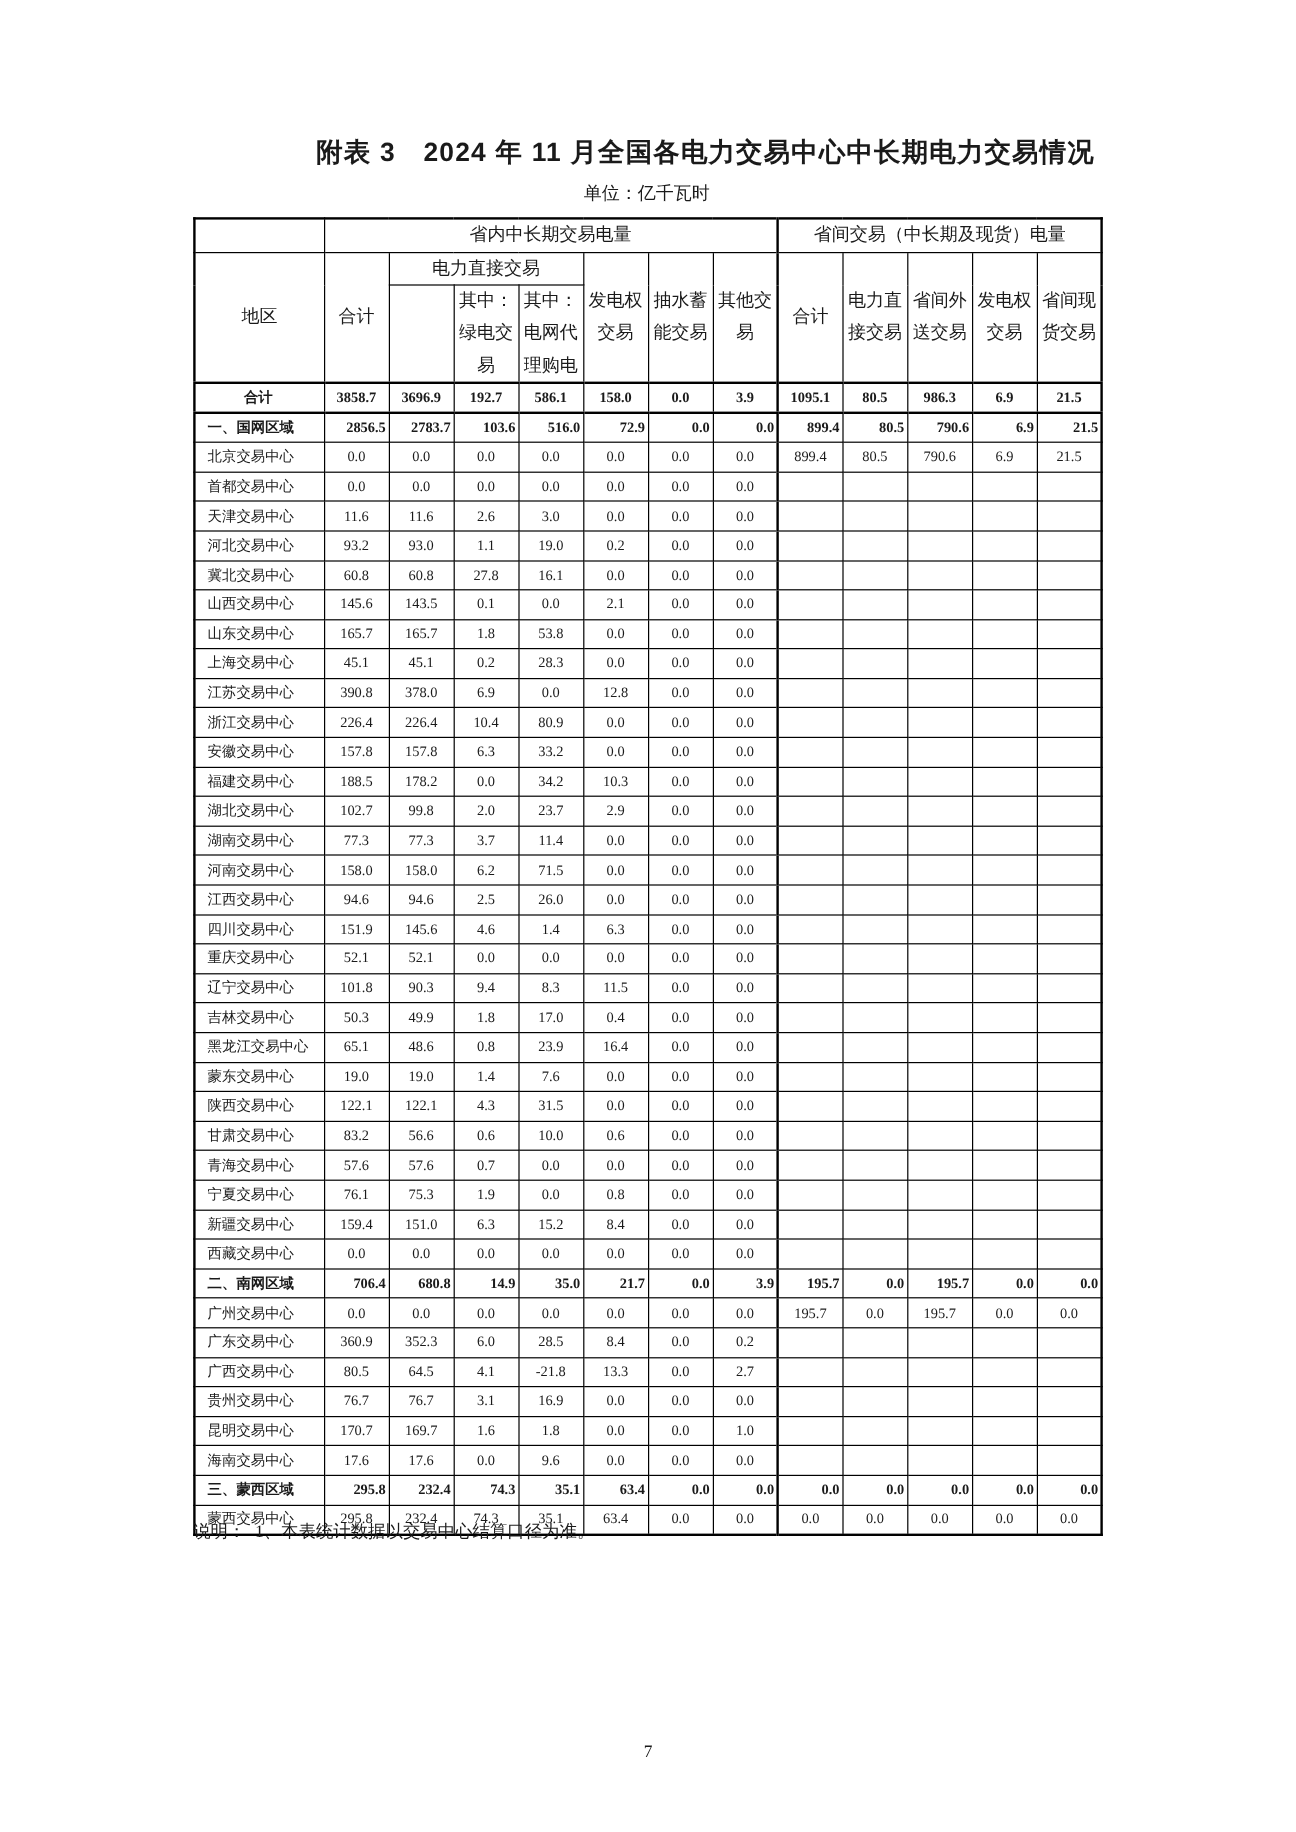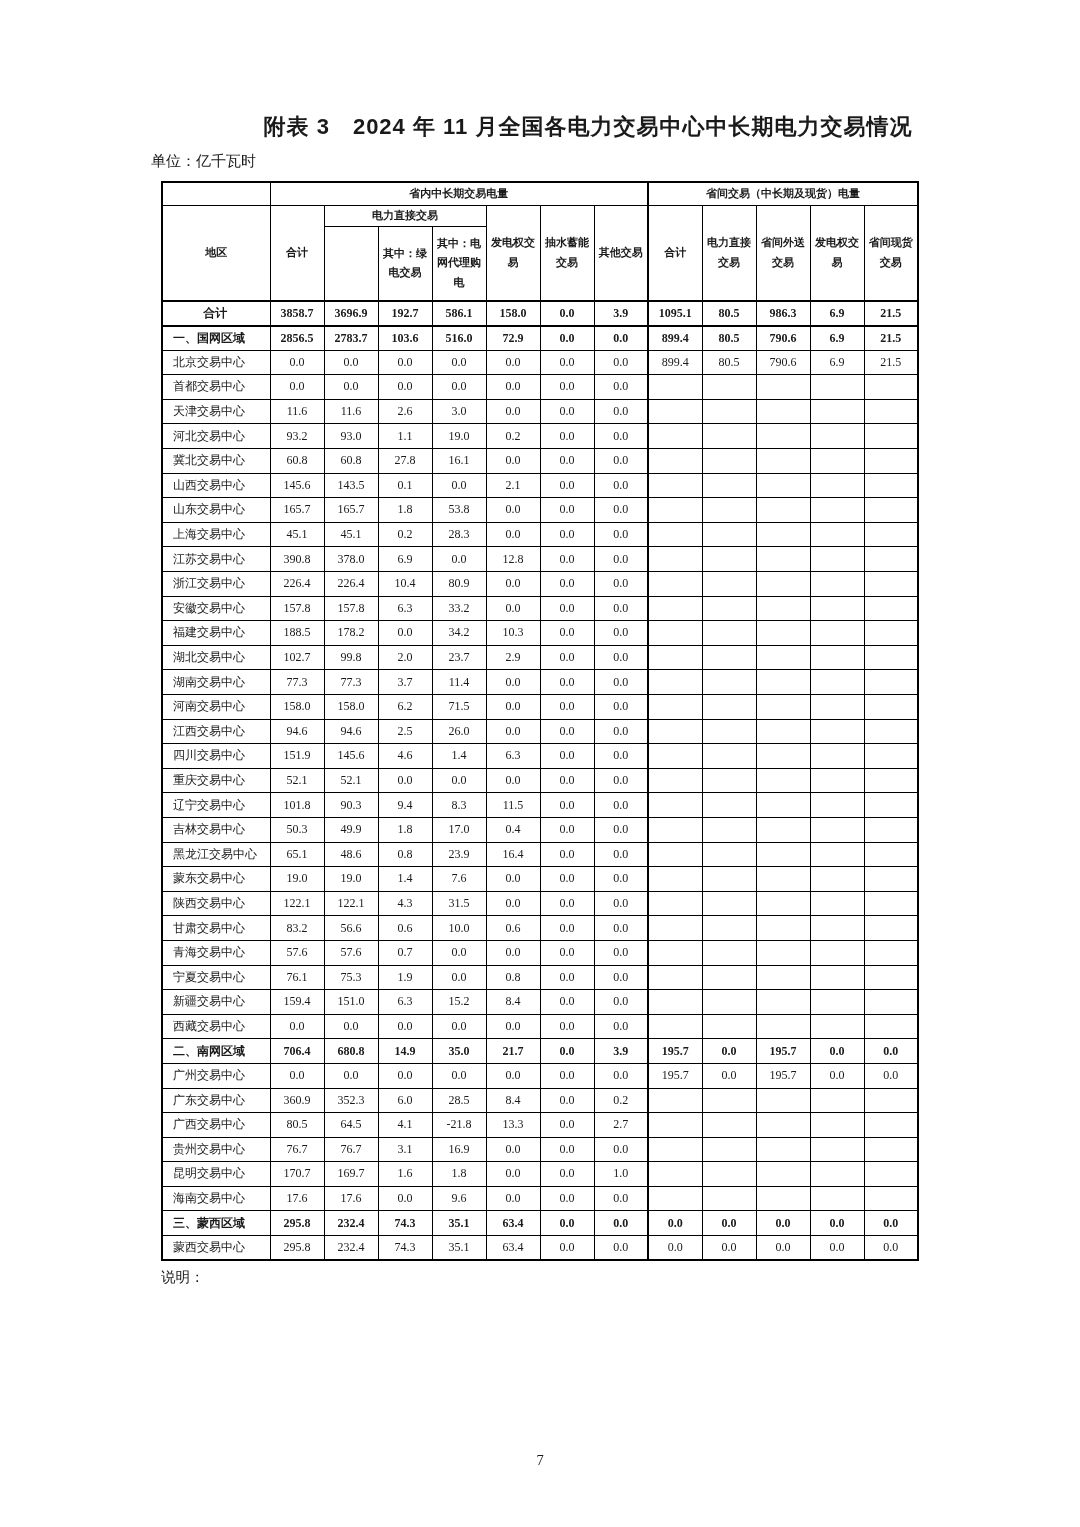"单位：亿千瓦时" .unit-line { left: 151px -> 161px; text-align: left -> center }
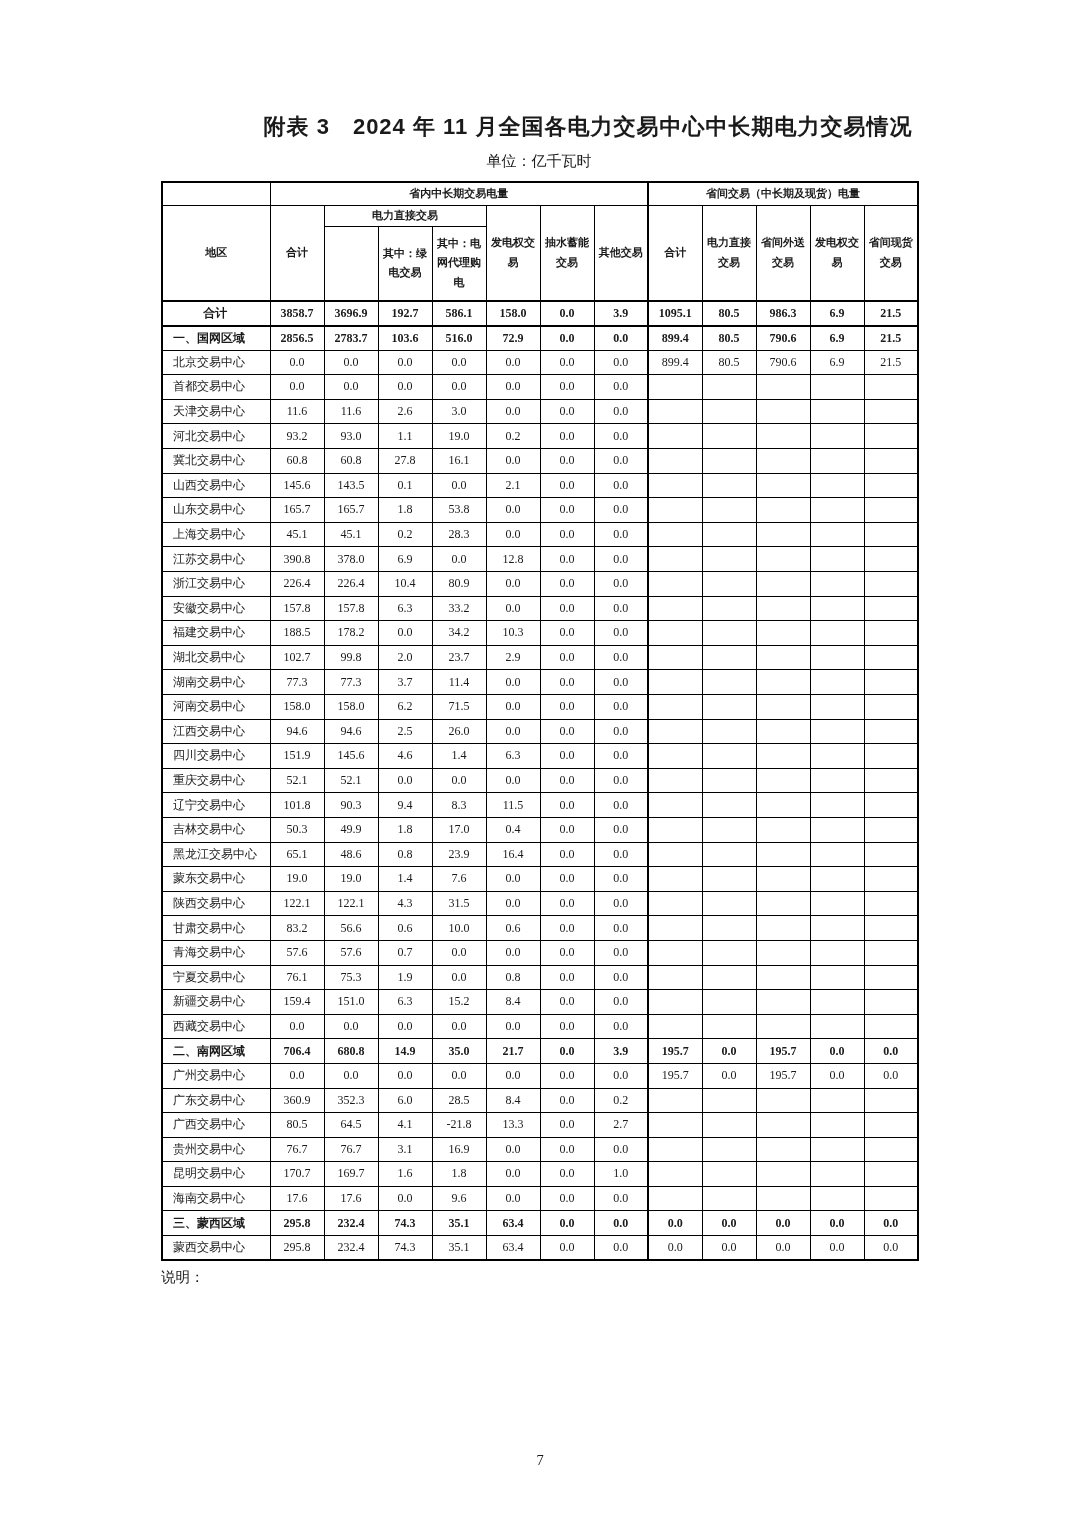"省内中长期交易电量" thead { font-size: 11px -> 15px; font-weight: bold -> normal }
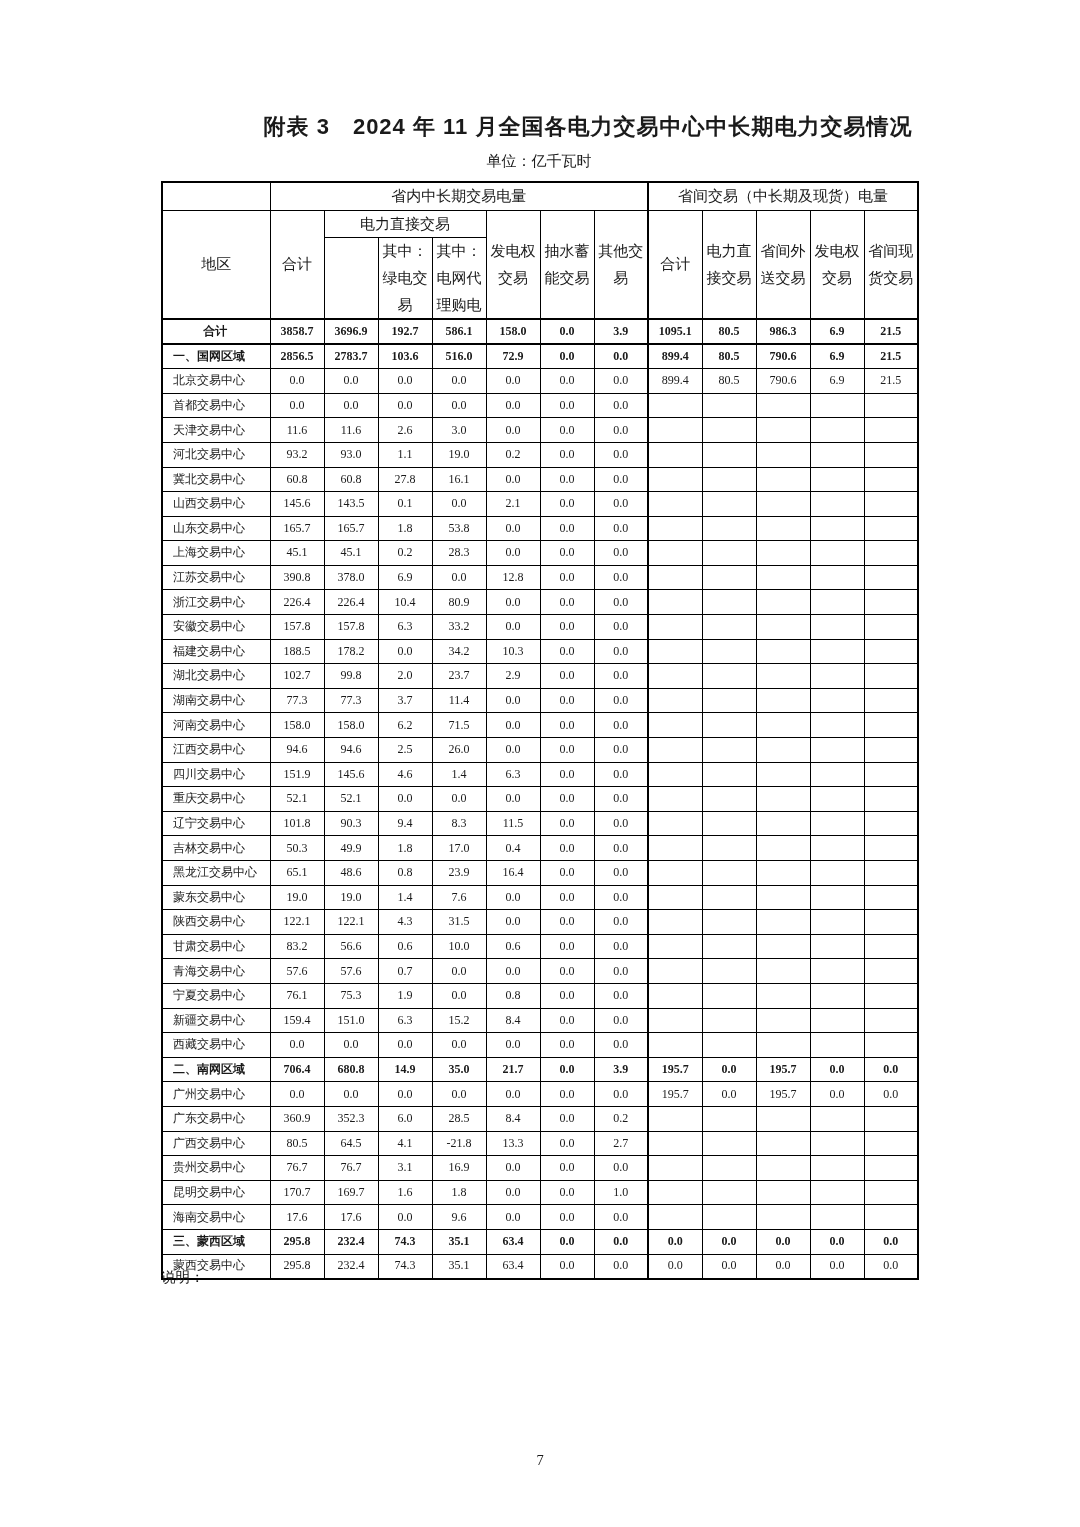"2856.5" tr.row-region td { text-align: none -> right }
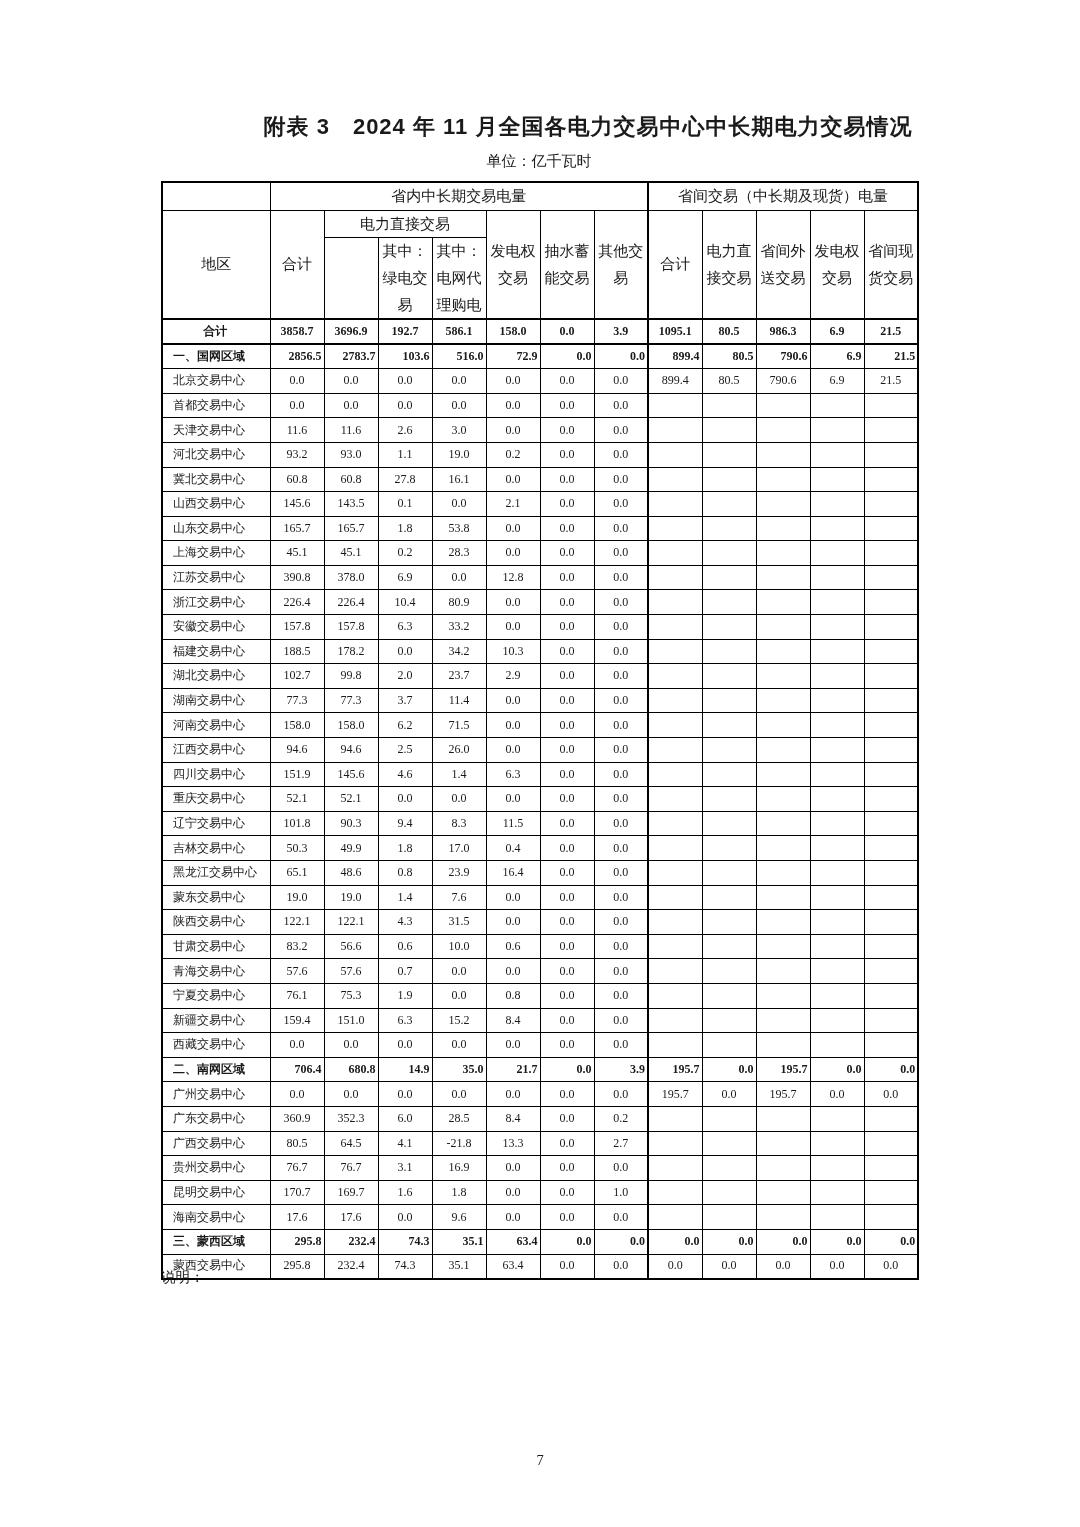"1、本表统计数据以交易中心结算口径为准。" div { html: none -> <div>1、本表统计数据以交易中心结算口径为准。</div> }
